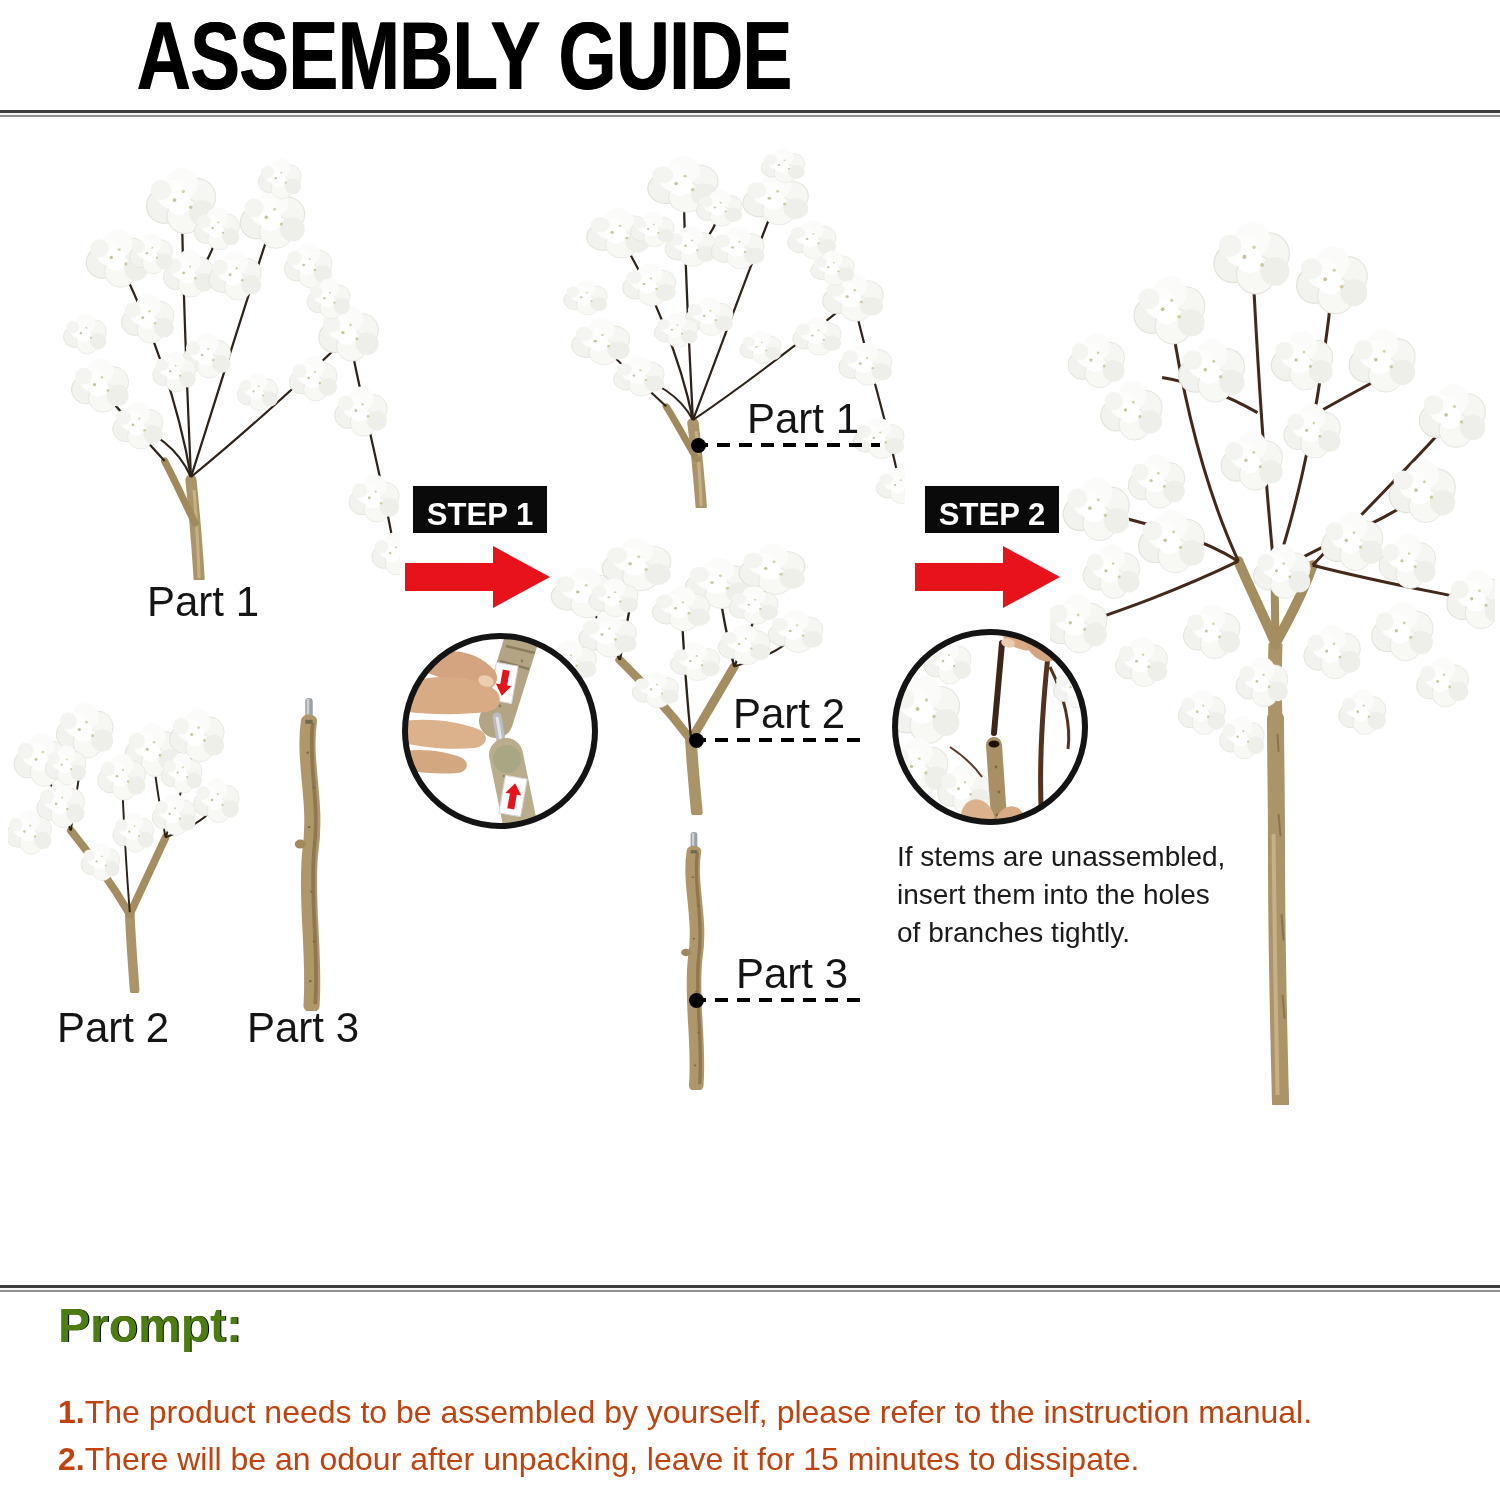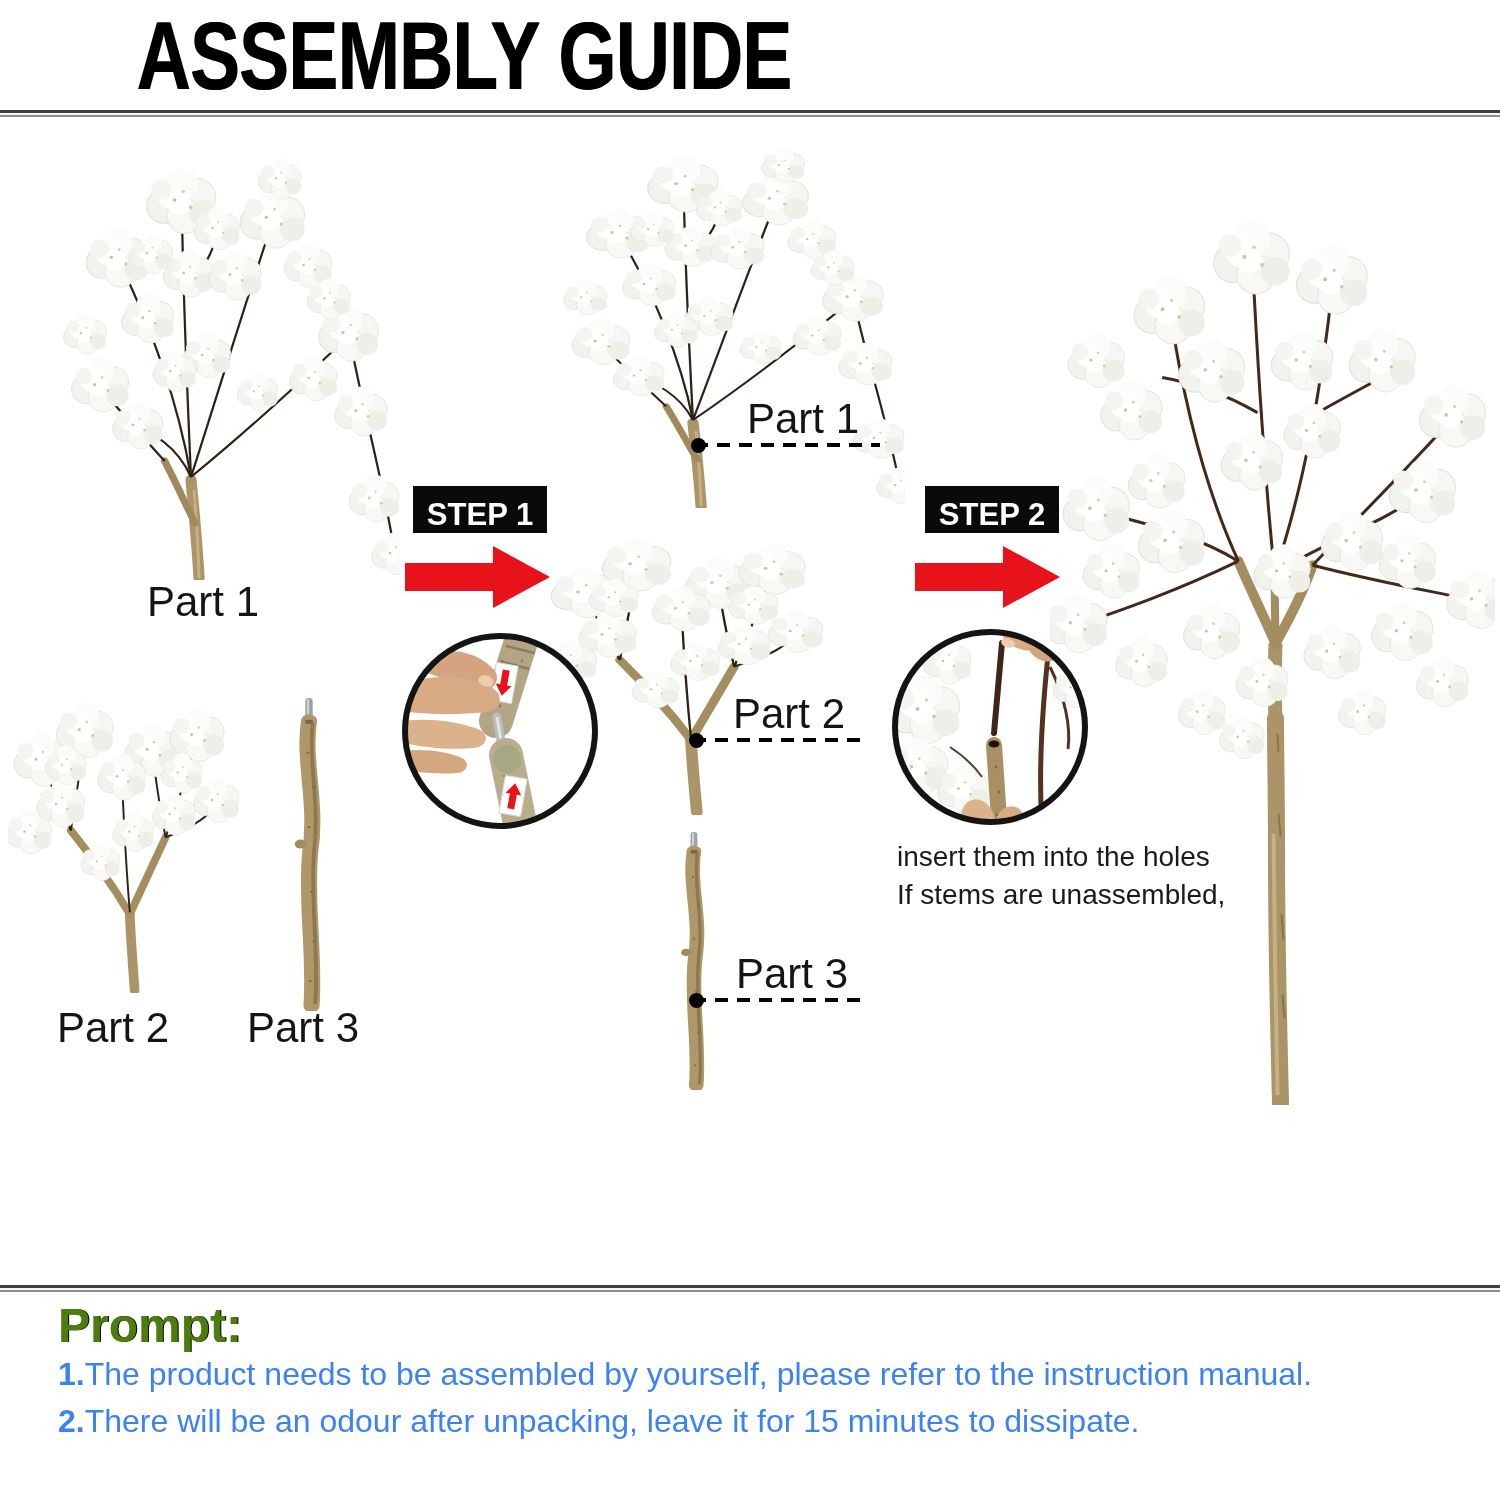"insert them into the holes" div { order: before "If stems are unassembled," -> after "If stems are unassembled," }
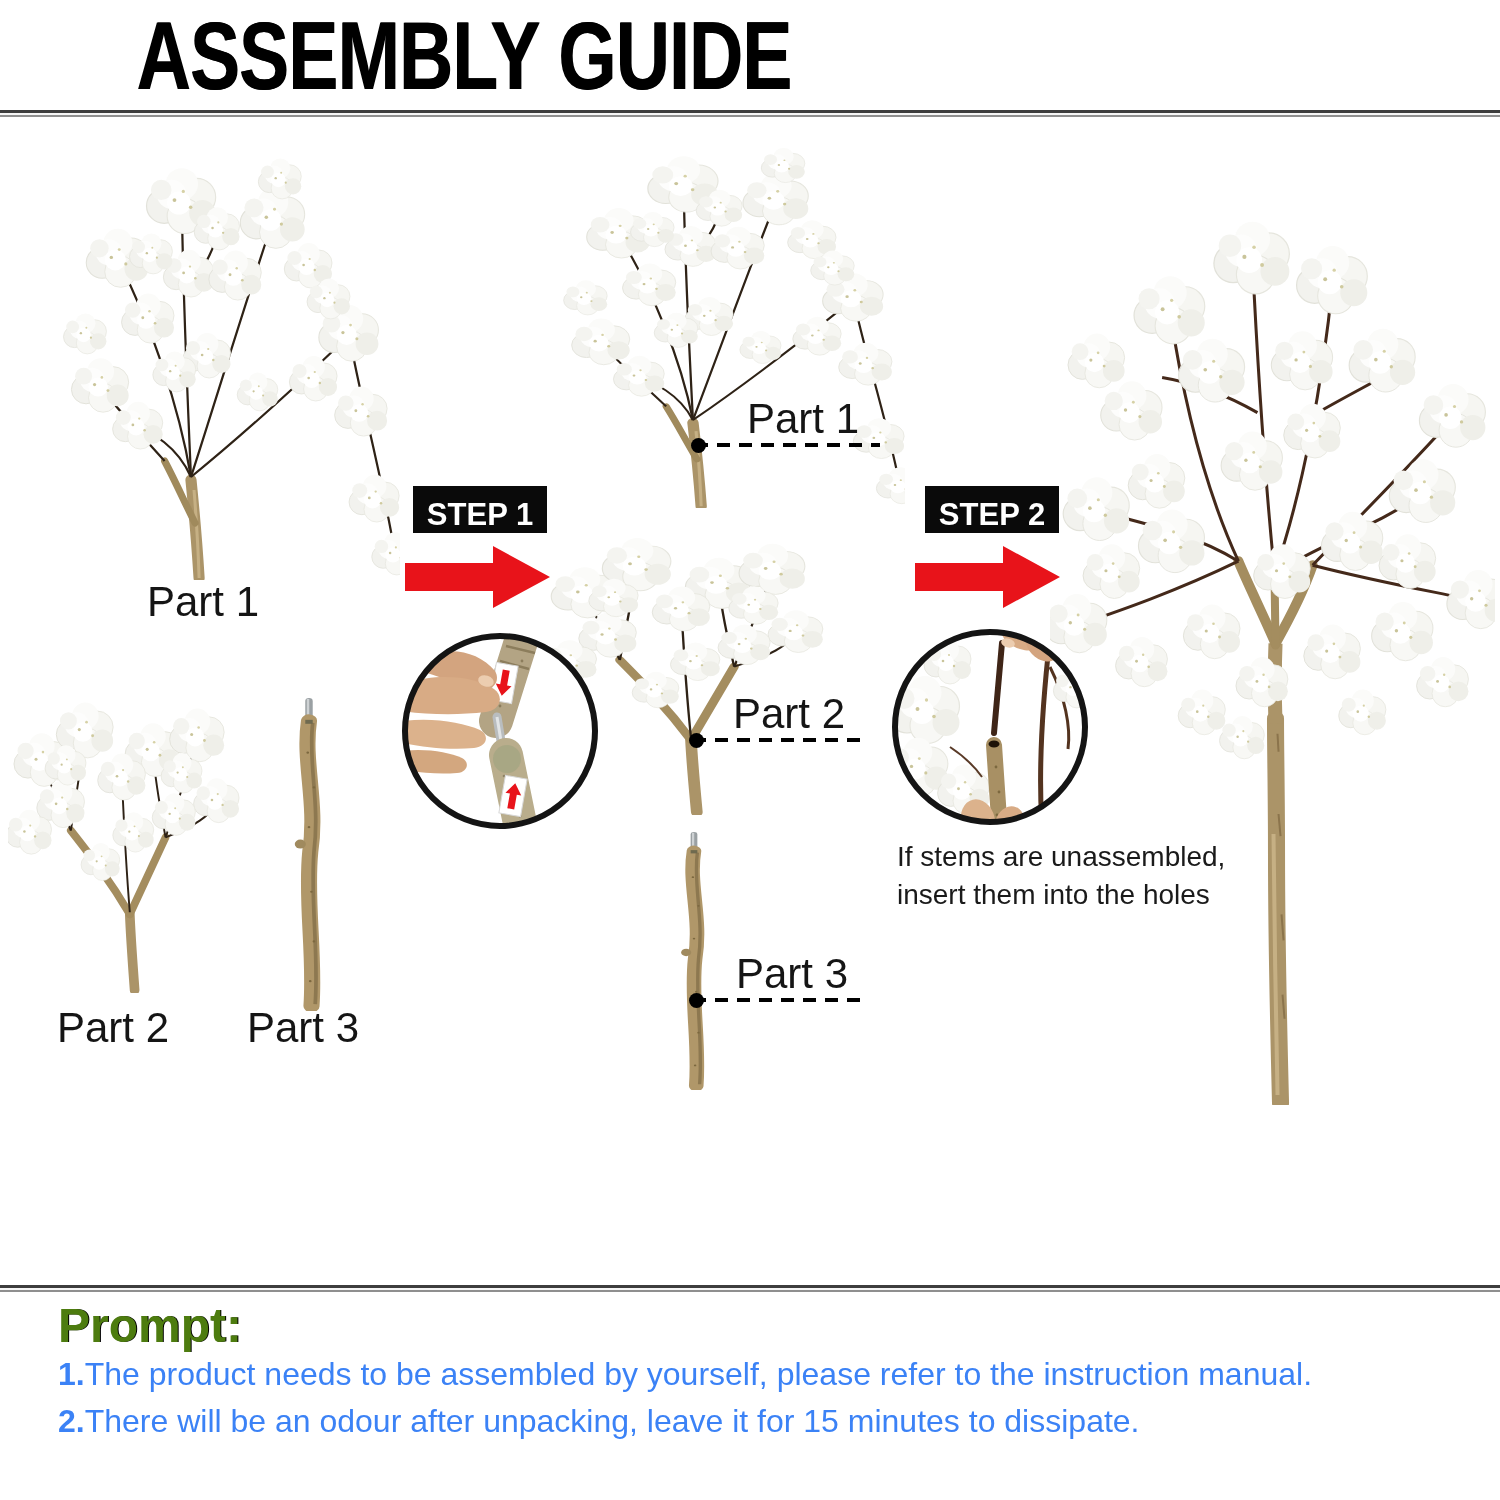"of branches tightly." div { html: none -> <div>of branches tightly.</div> }
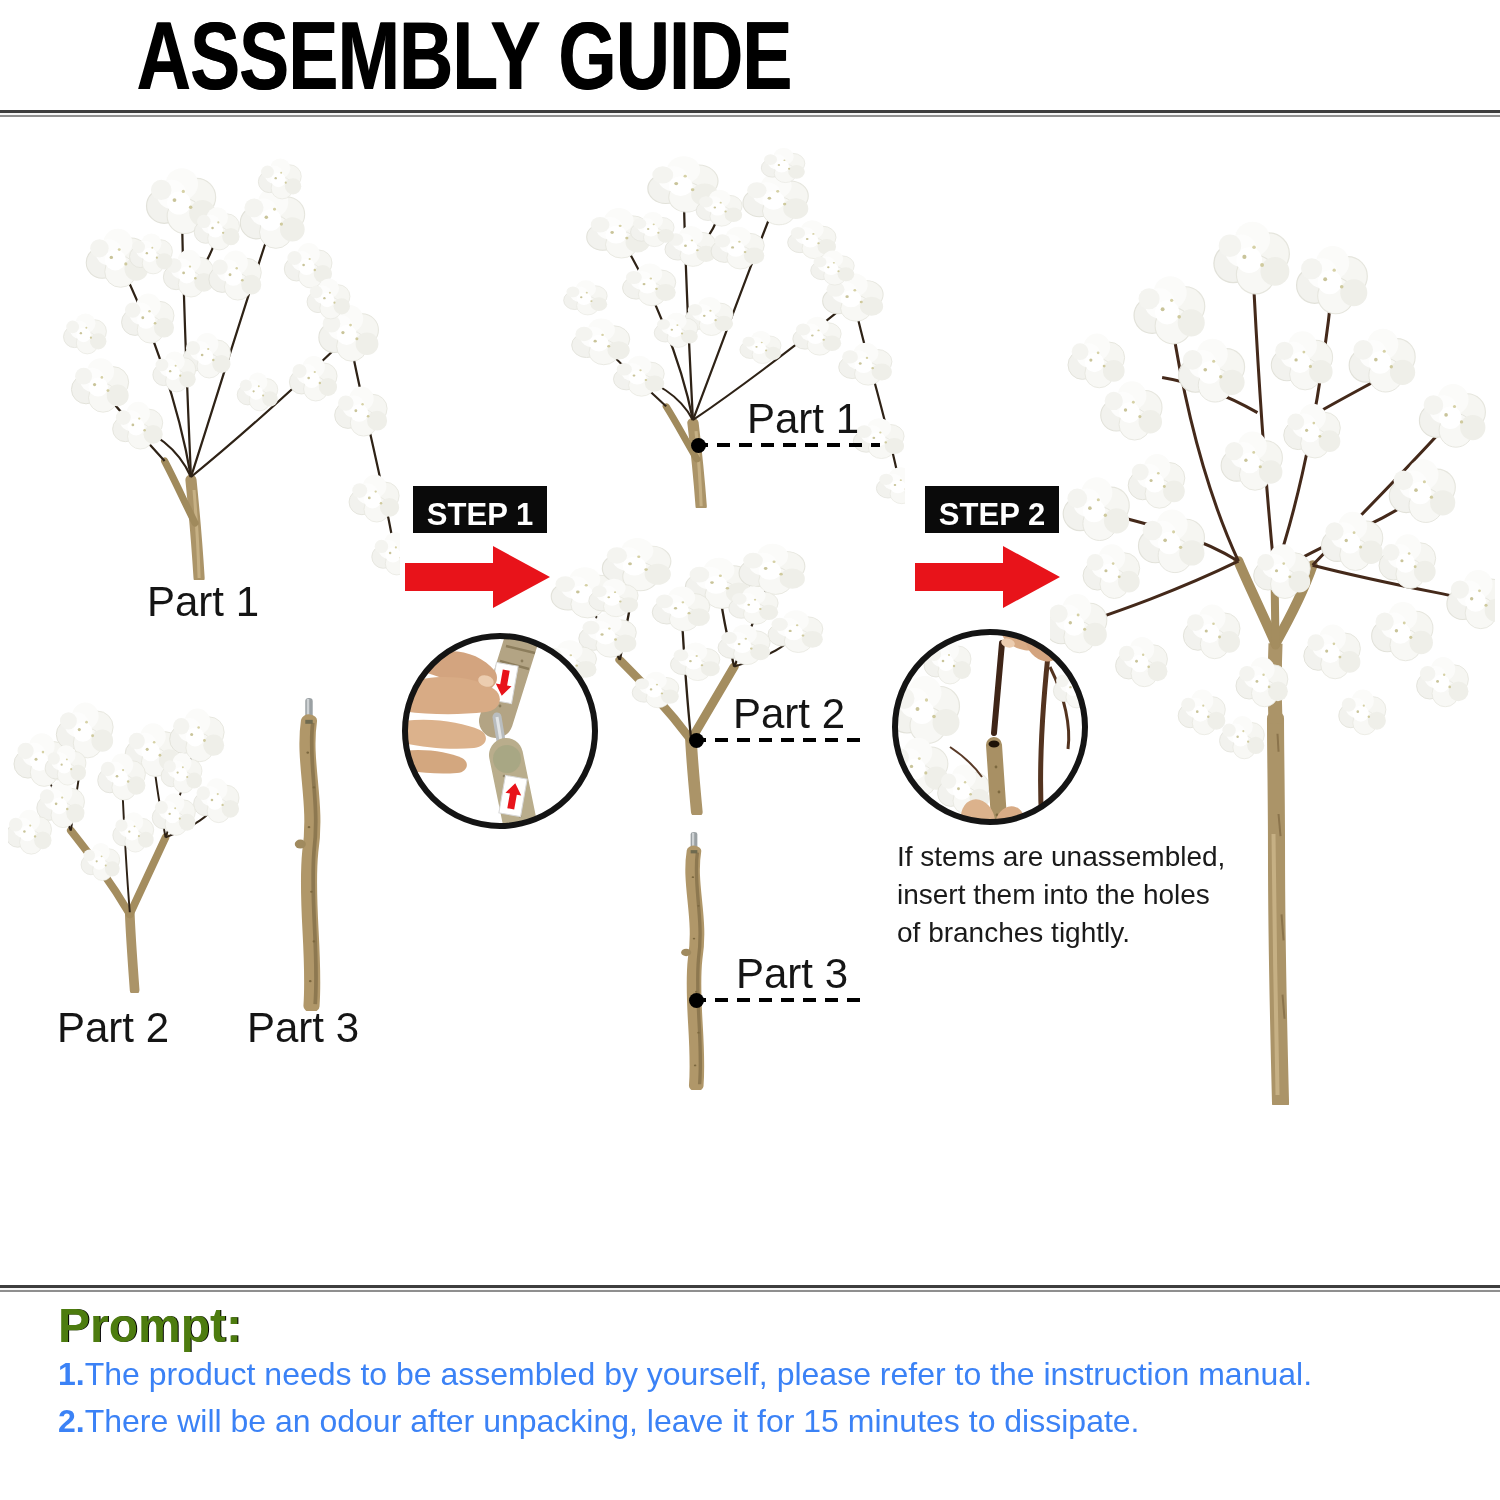"1.The product needs to be" .prompt-item { color: #3b82f6 -> #c2410c; margin-top: none -> 38px }
